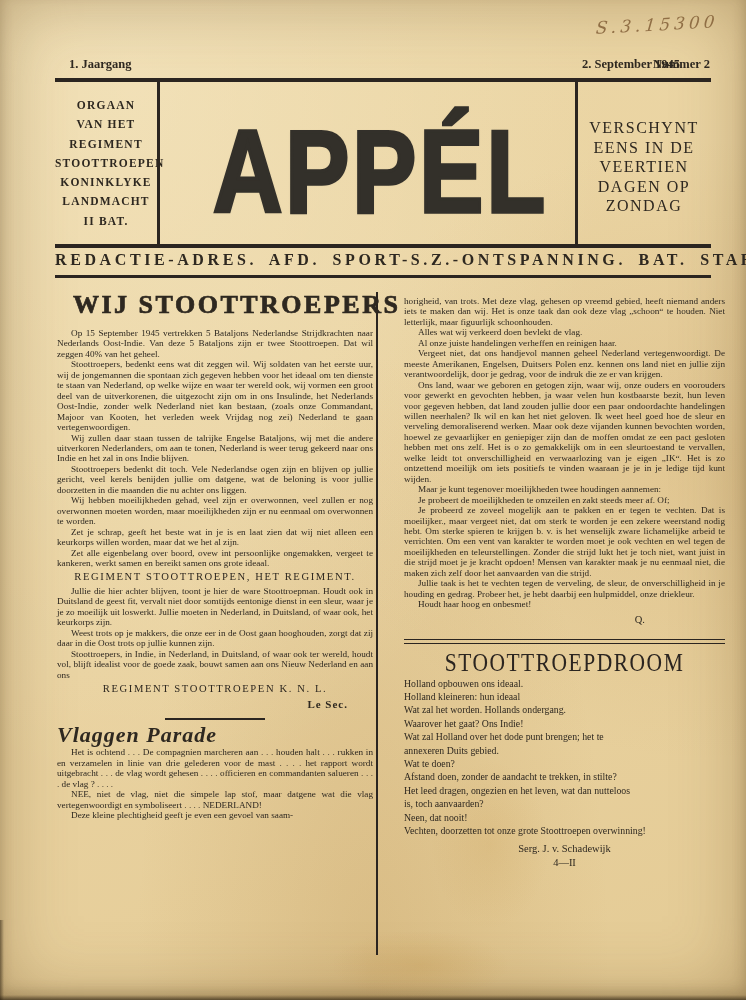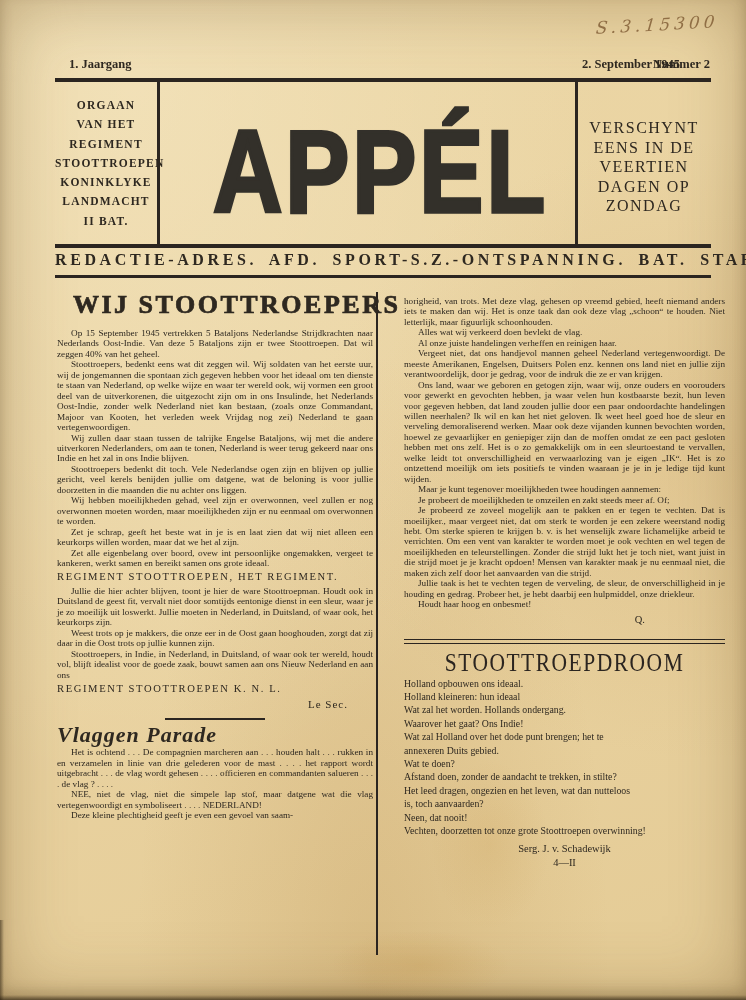"REGIMENT STOOTTROEPEN, HET REGIMENT." .col p.center { text-align: none -> center }
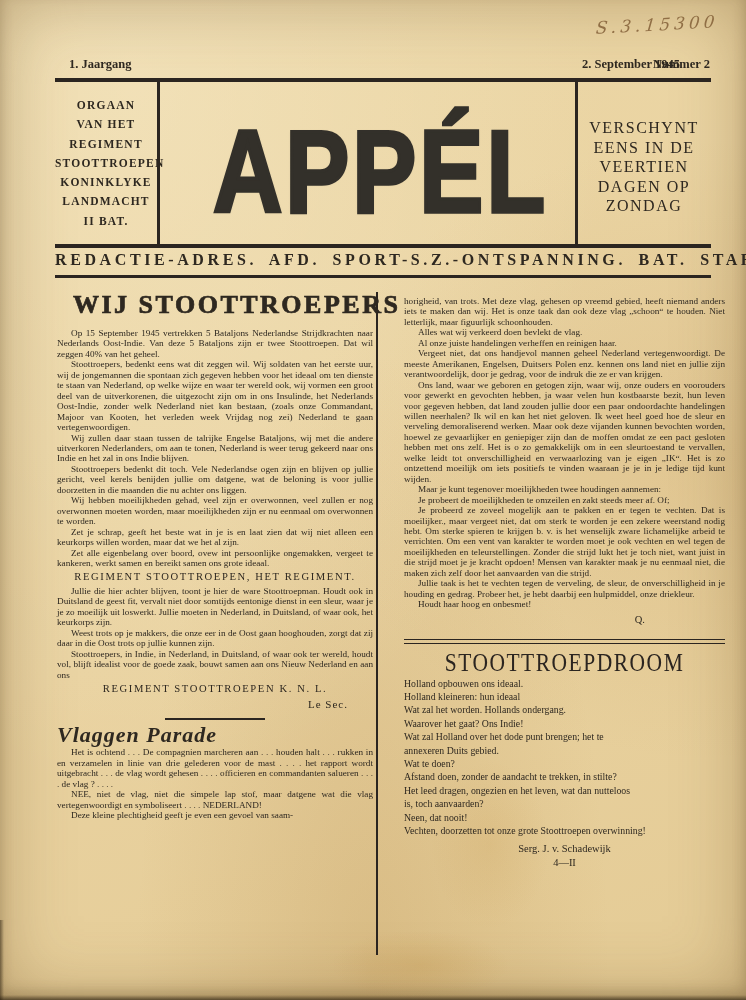"Le Sec." .col p.bold { font-weight: normal -> bold }
